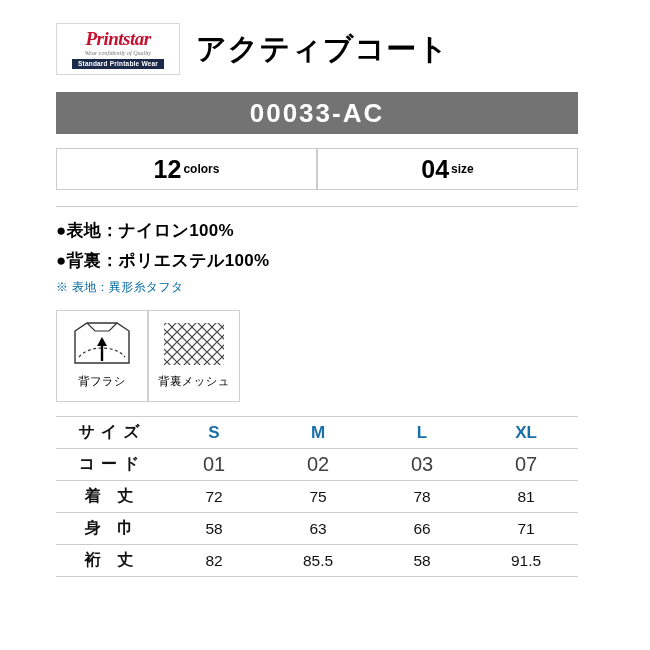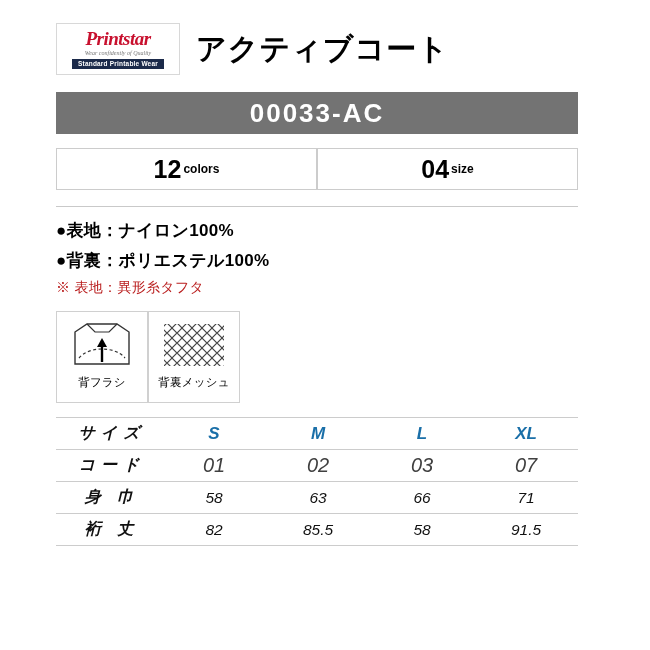"※ 表地：異形糸タフタ" .note-line { color: #b91c1c -> #0369a1; font-size: 14px -> 12px }
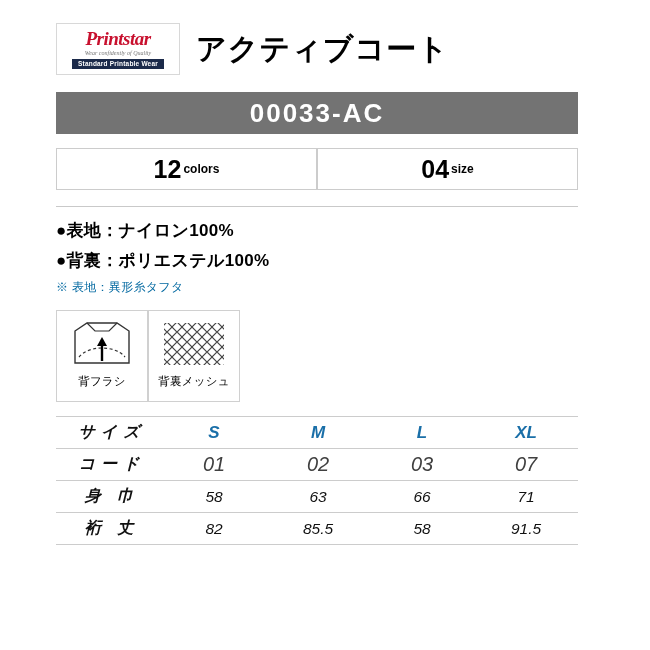"サイズ" .size-table th, .size-table td { font-style: italic -> none }
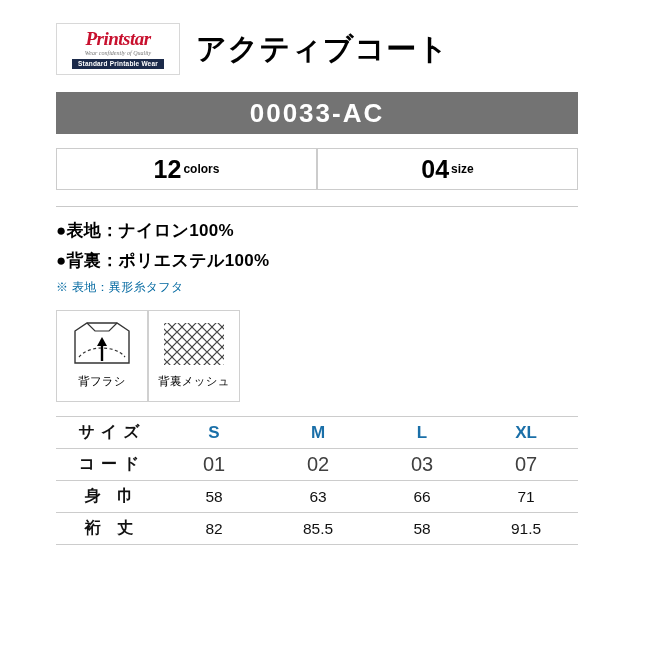"着 丈" tr { html: none -> <tr> <td>着 丈</td> <td>72</td> <td>75</td> <td>78</td> <td>81</td> </tr> }
